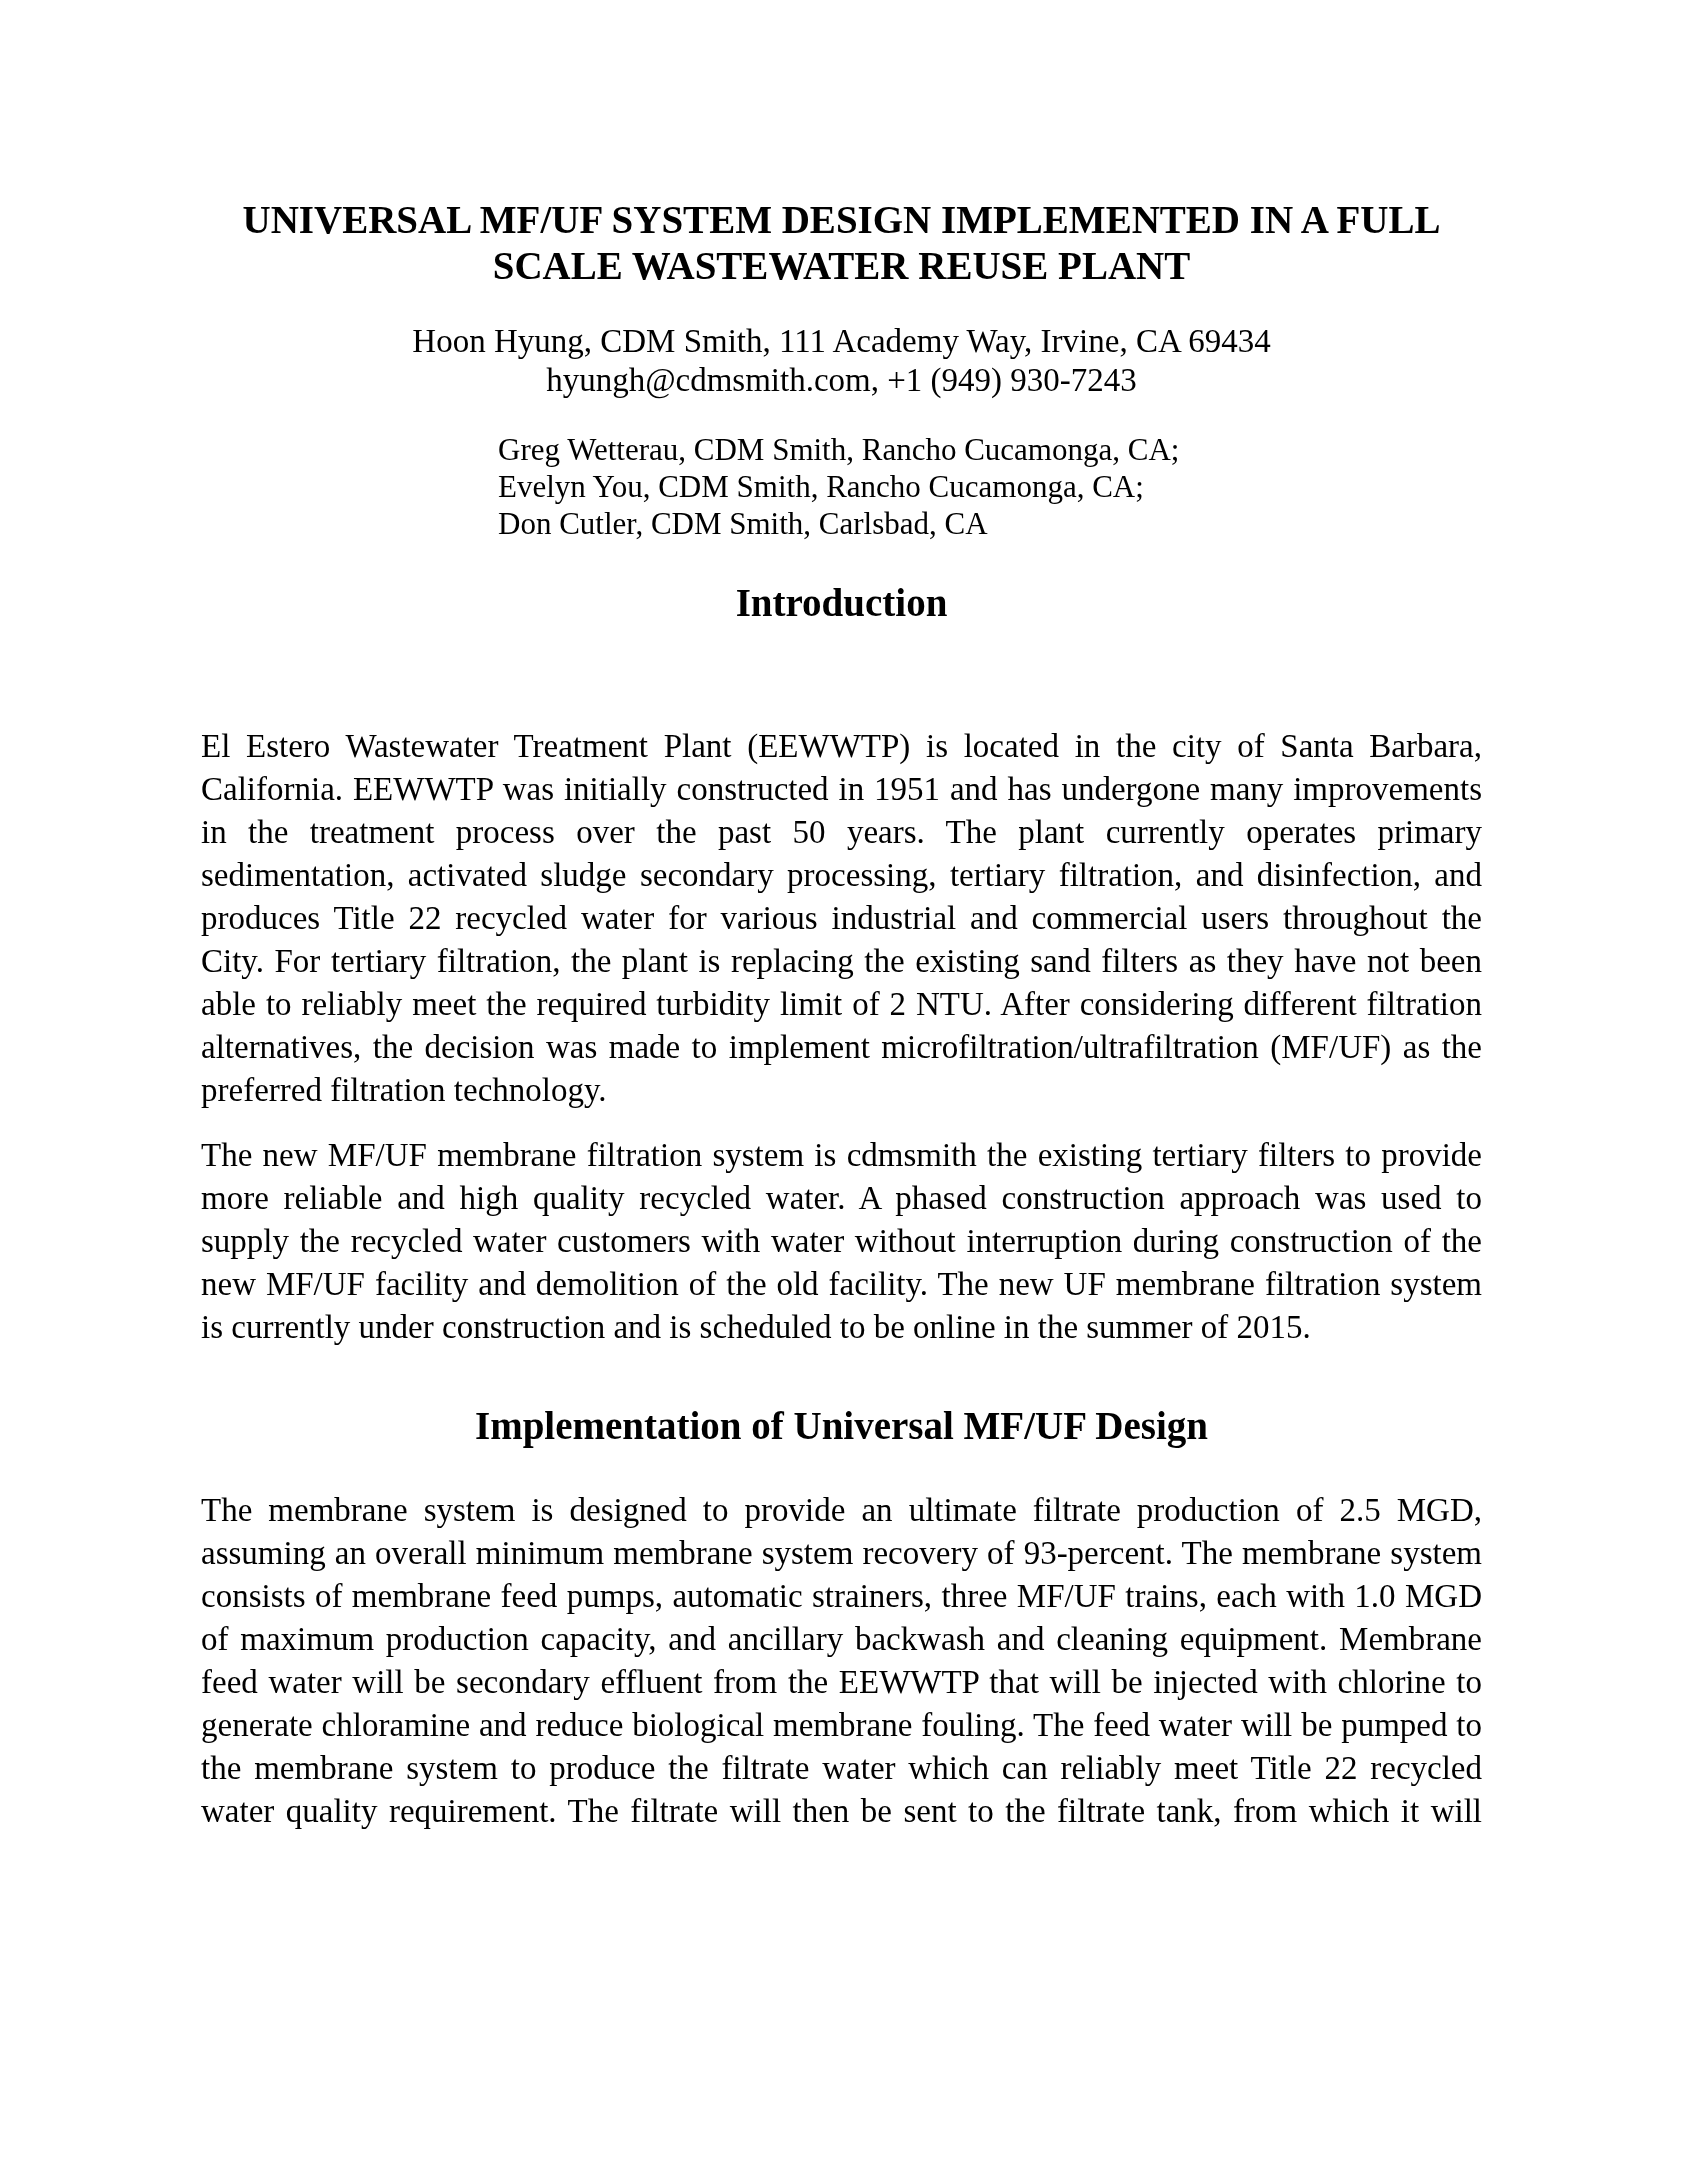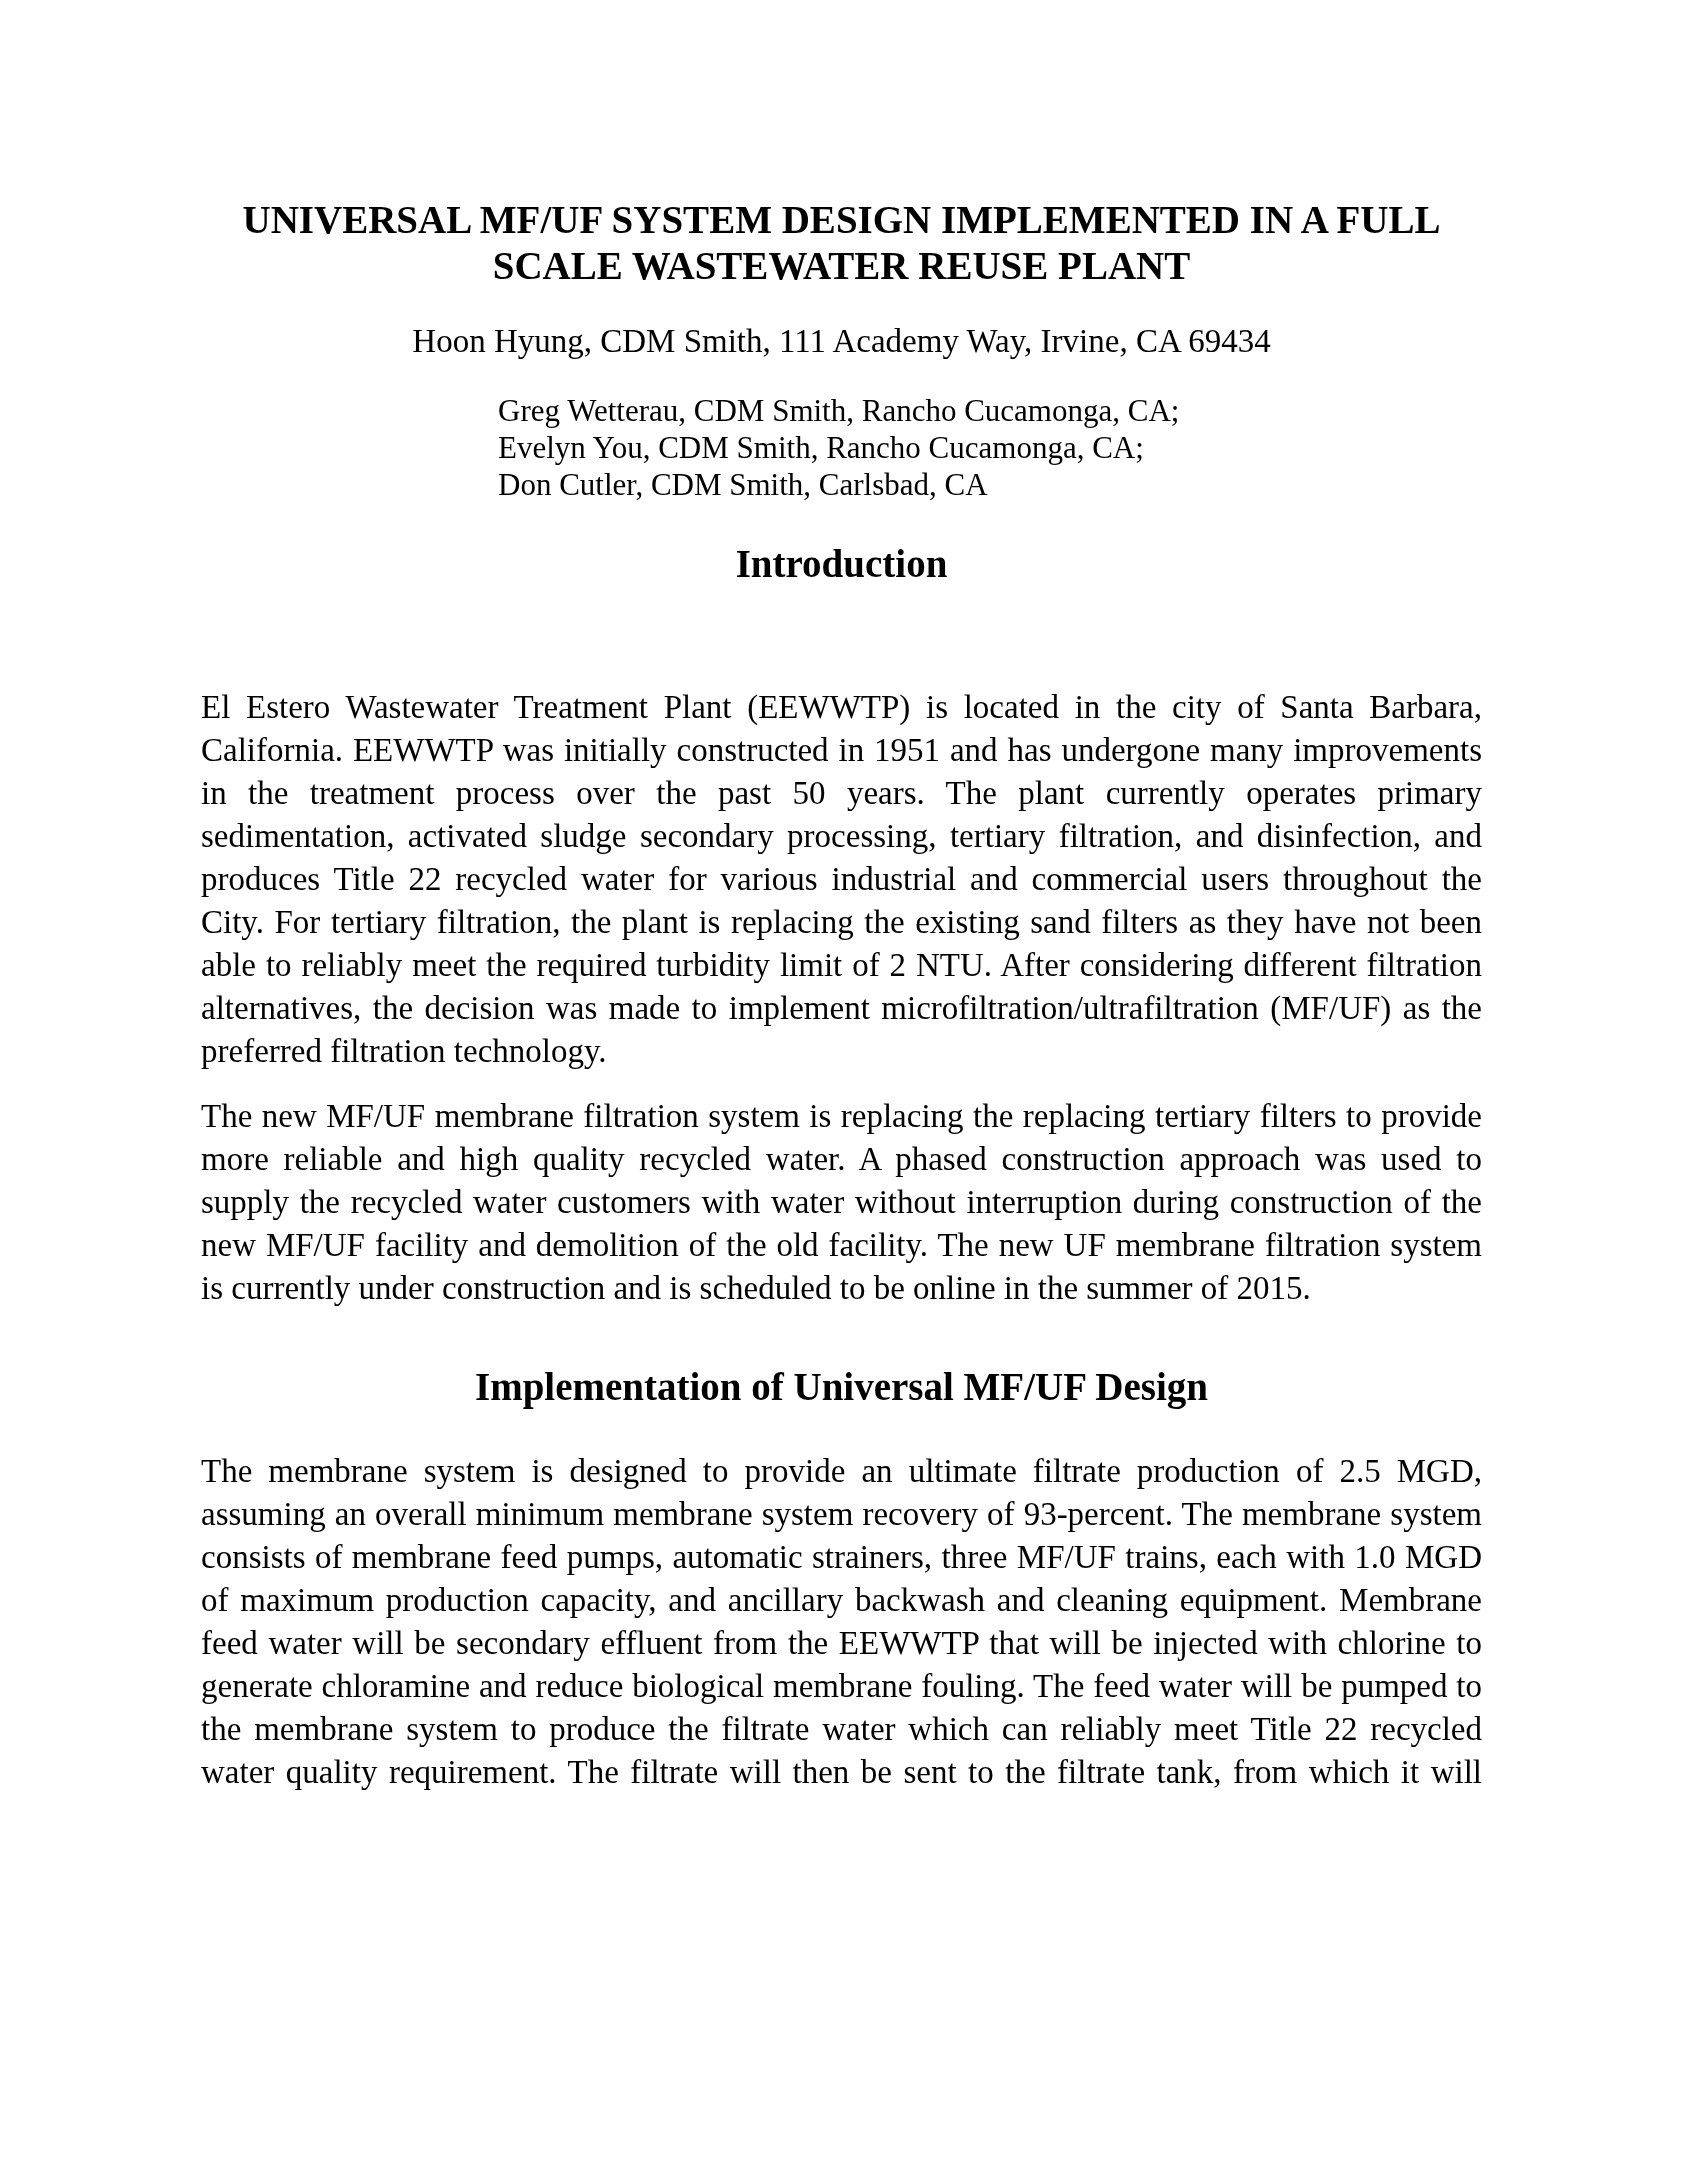"hyungh@cdmsmith.com, +1 (949) 930-7243" div { html: none -> <div>hyungh@cdmsmith.com, +1 (949) 930-7243</div> }
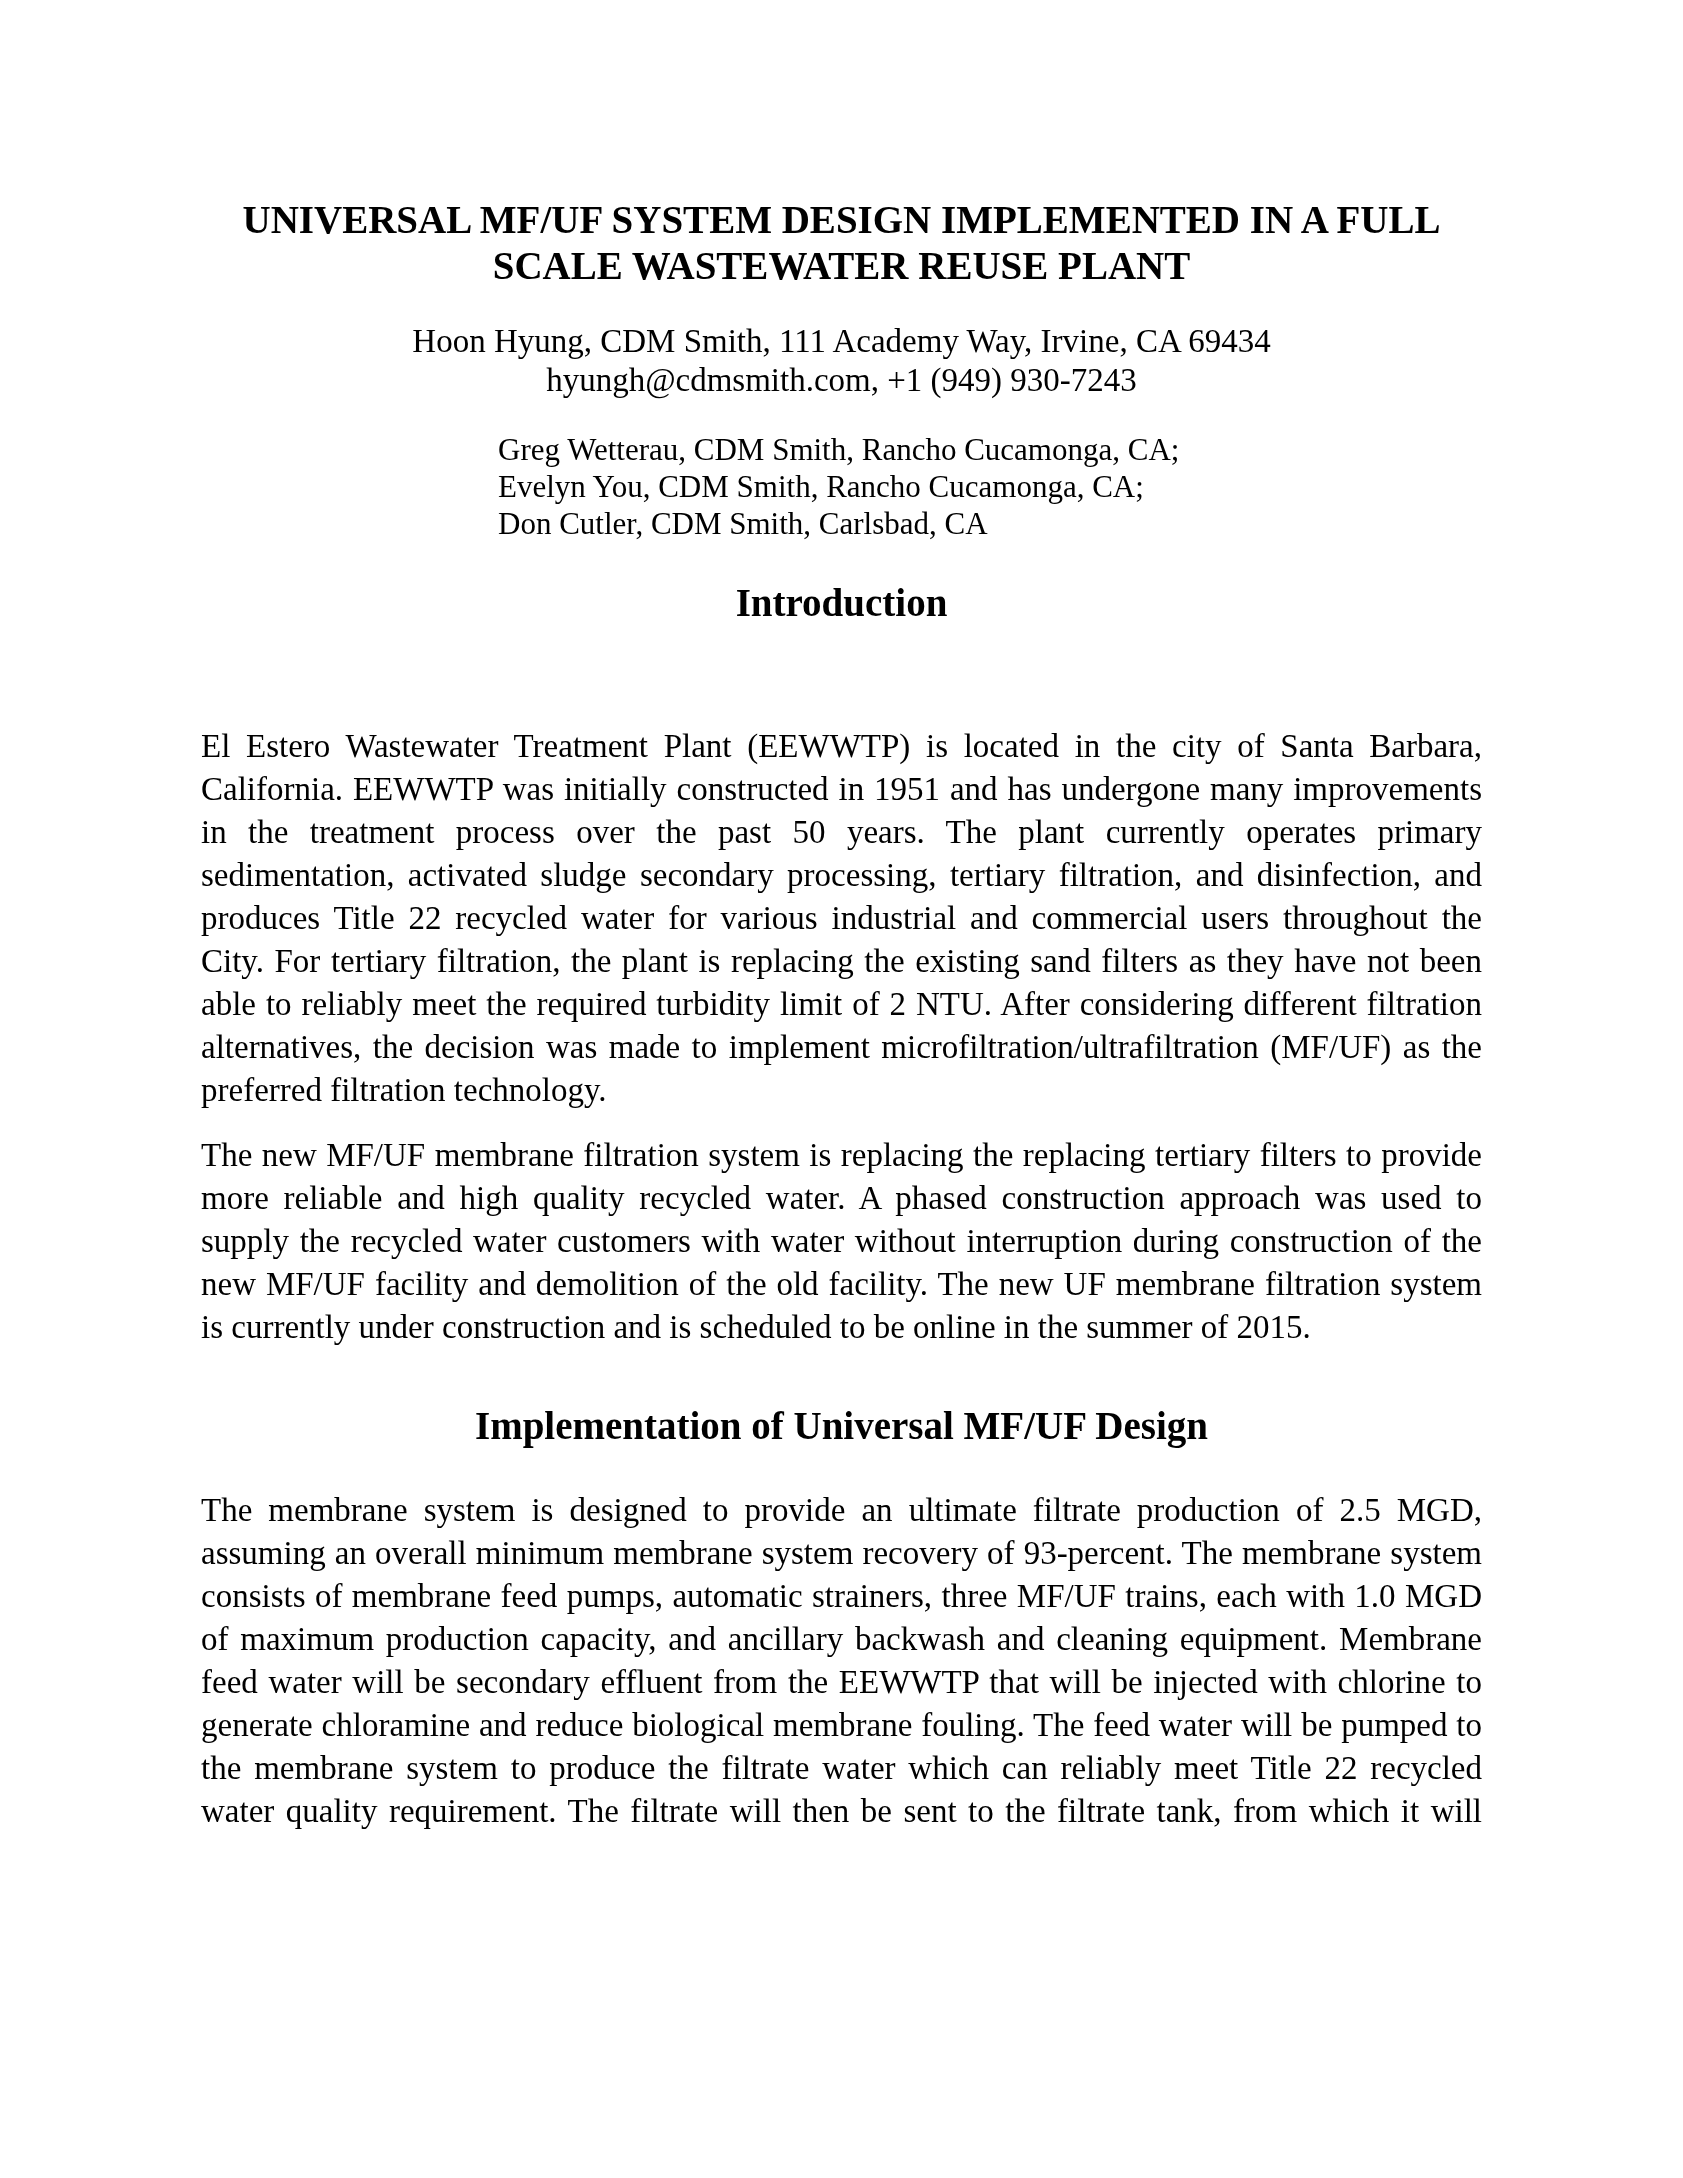"The new MF/UF membrane filtration" div.jline { text: replacing the replacing -> cdmsmith the existing }
